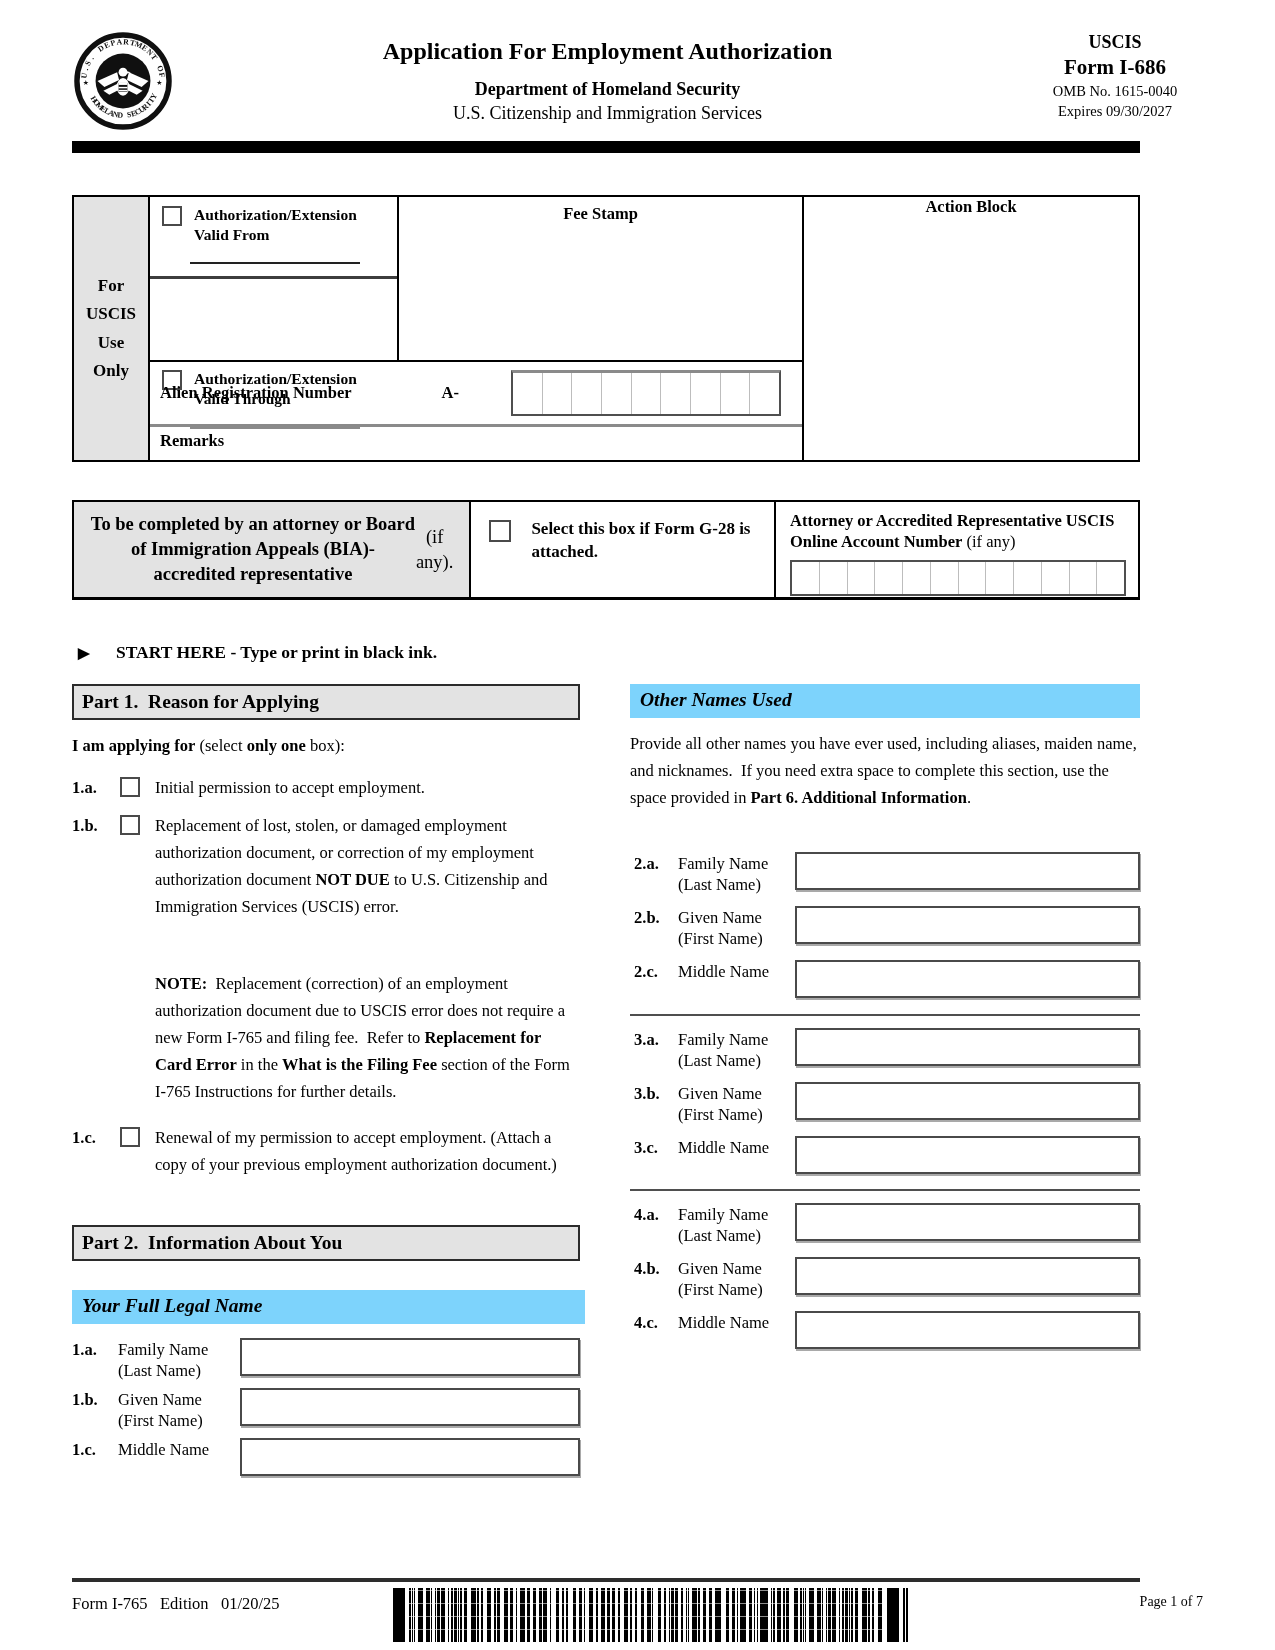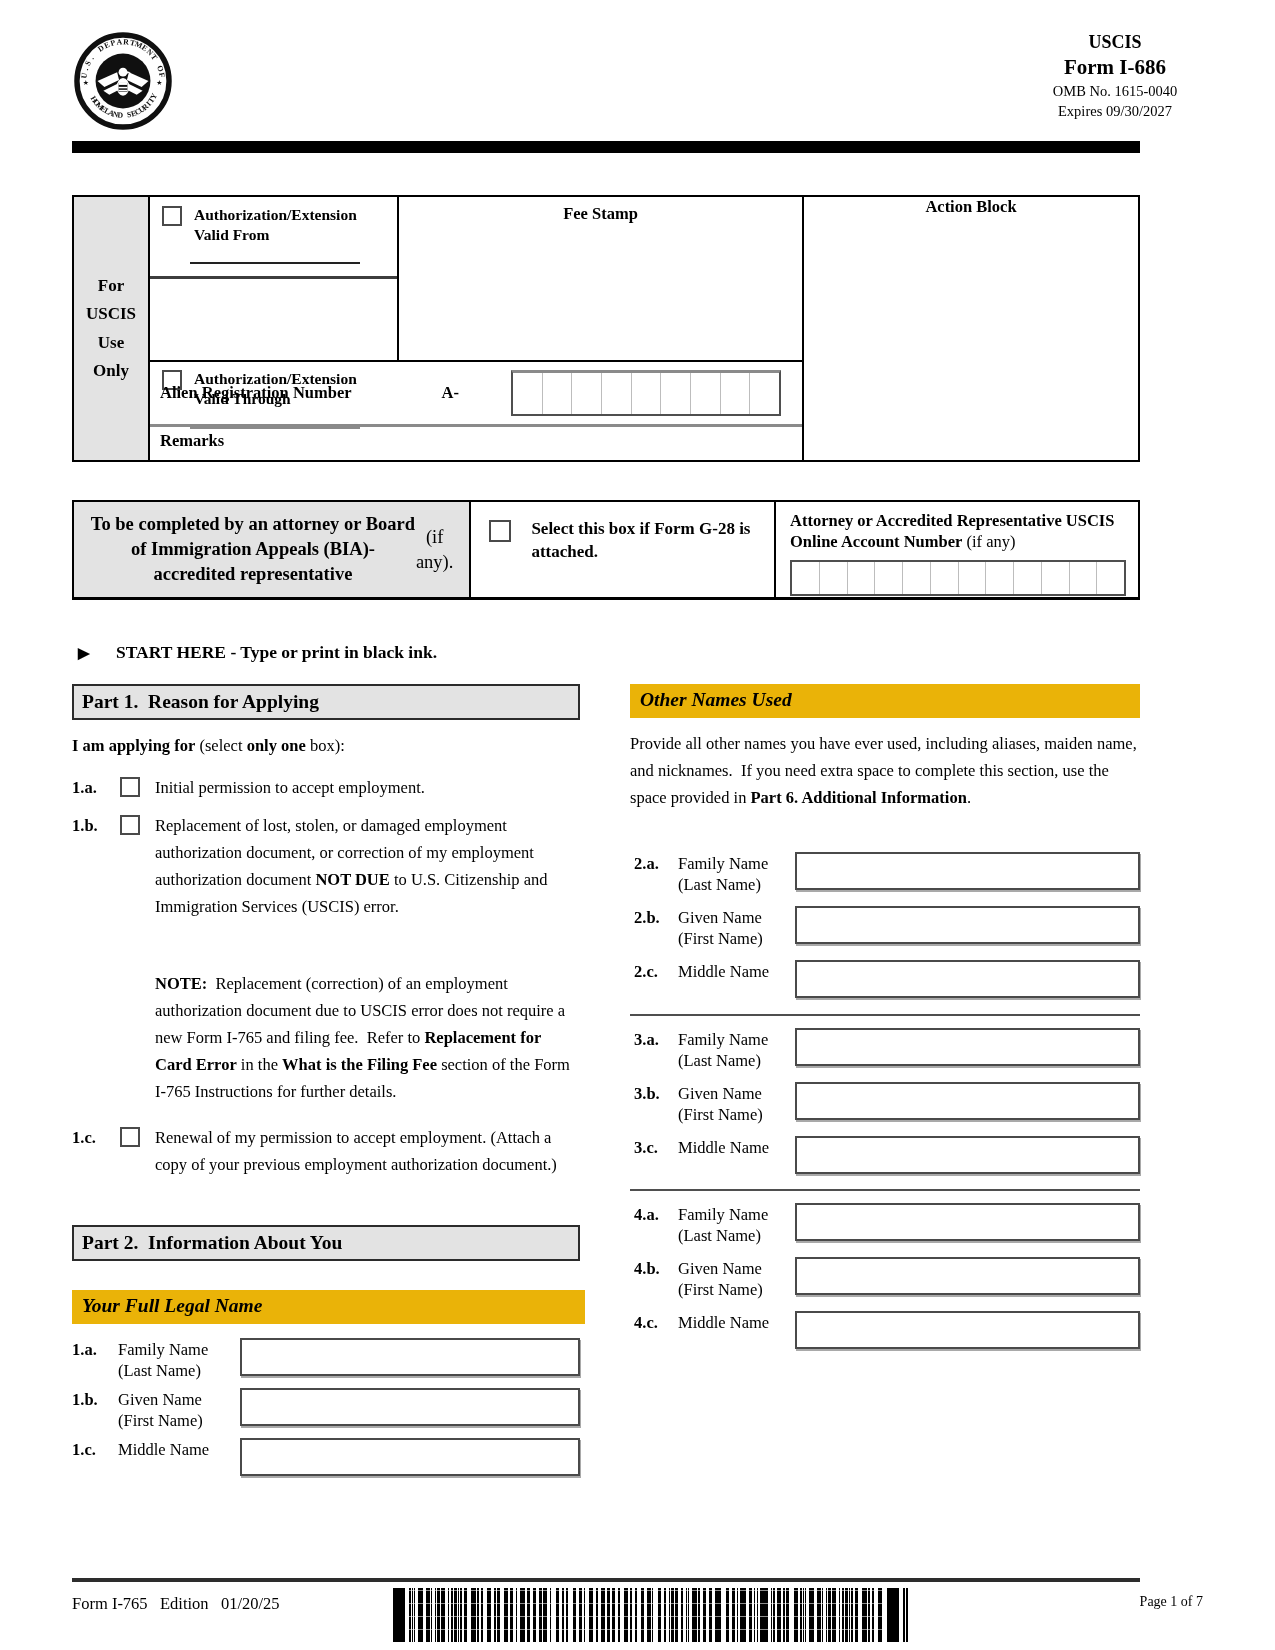"Application For Employment Authorization" div.title-block { html: none -> <div> <div>Application For Employment Authorization</div> <div>Department of Homeland Security</div> <div>U.S. Citizenship and Immigration Services</div> </div> }
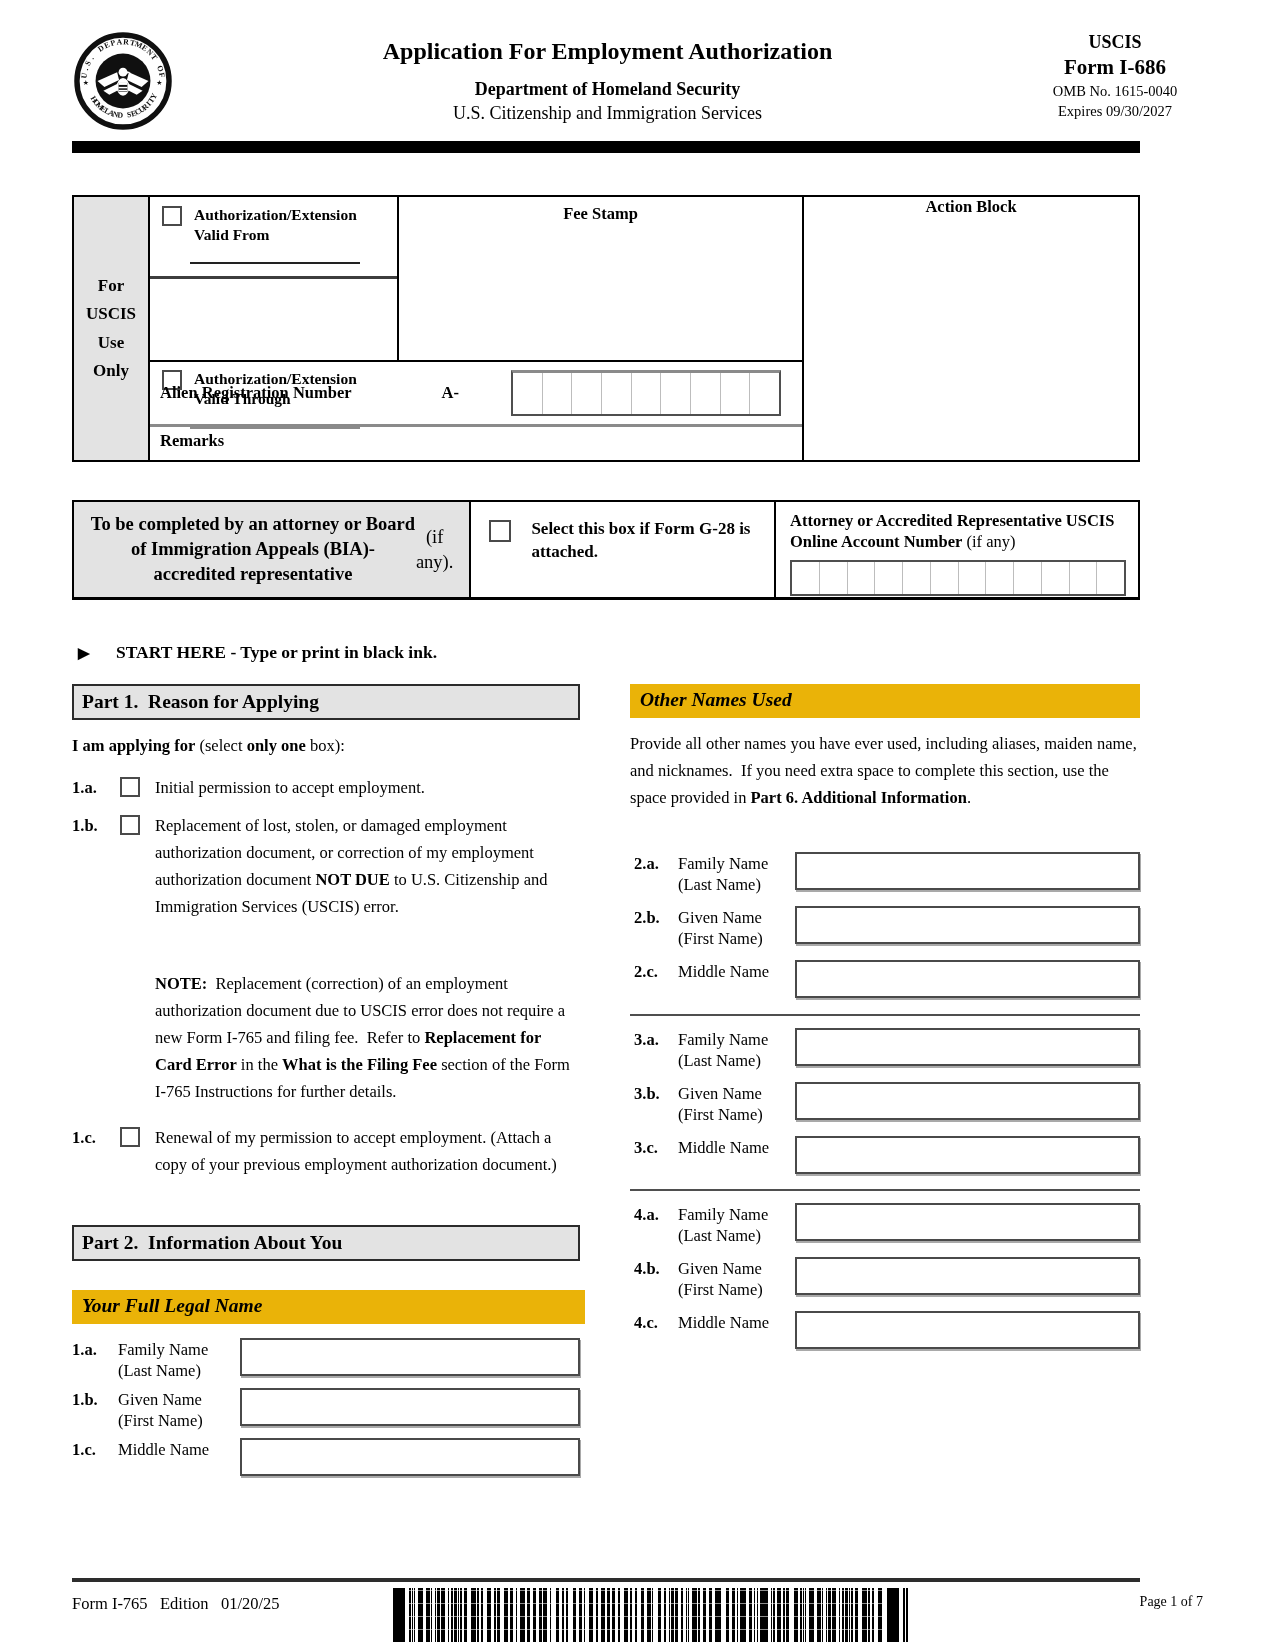"Other Names Used" .sub-hdr { background: #eab308 -> #7dd3fc }
